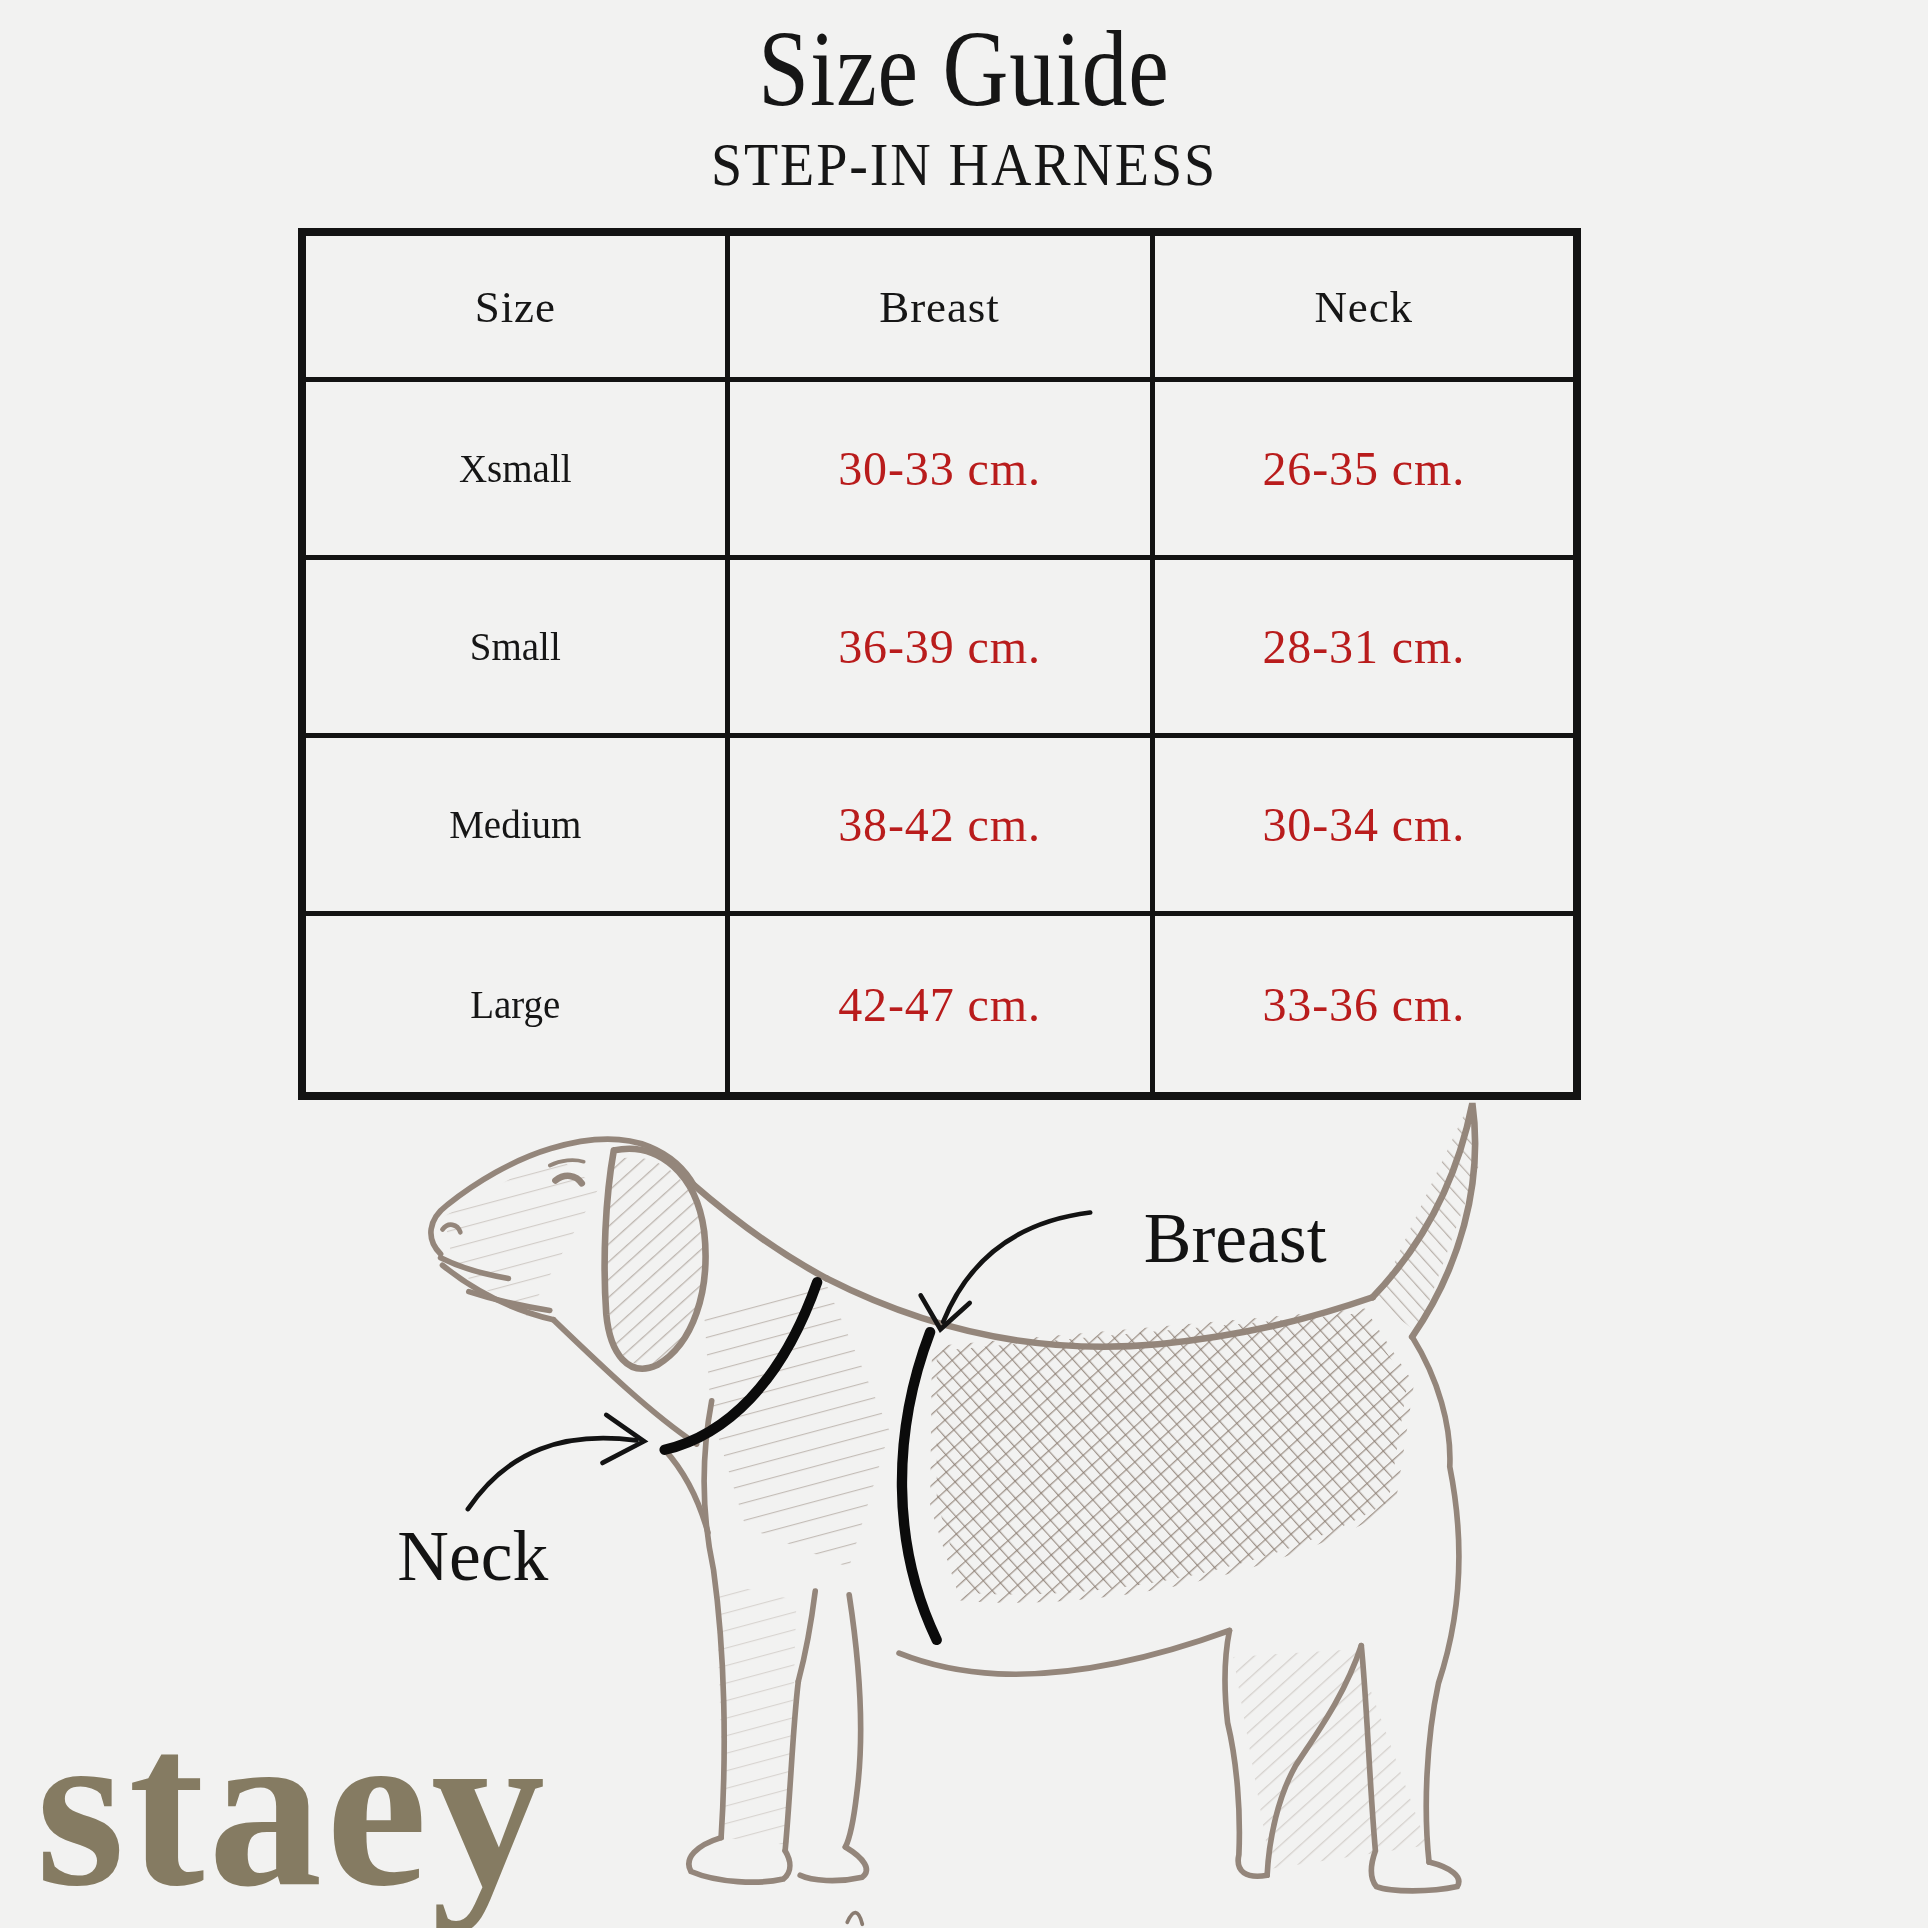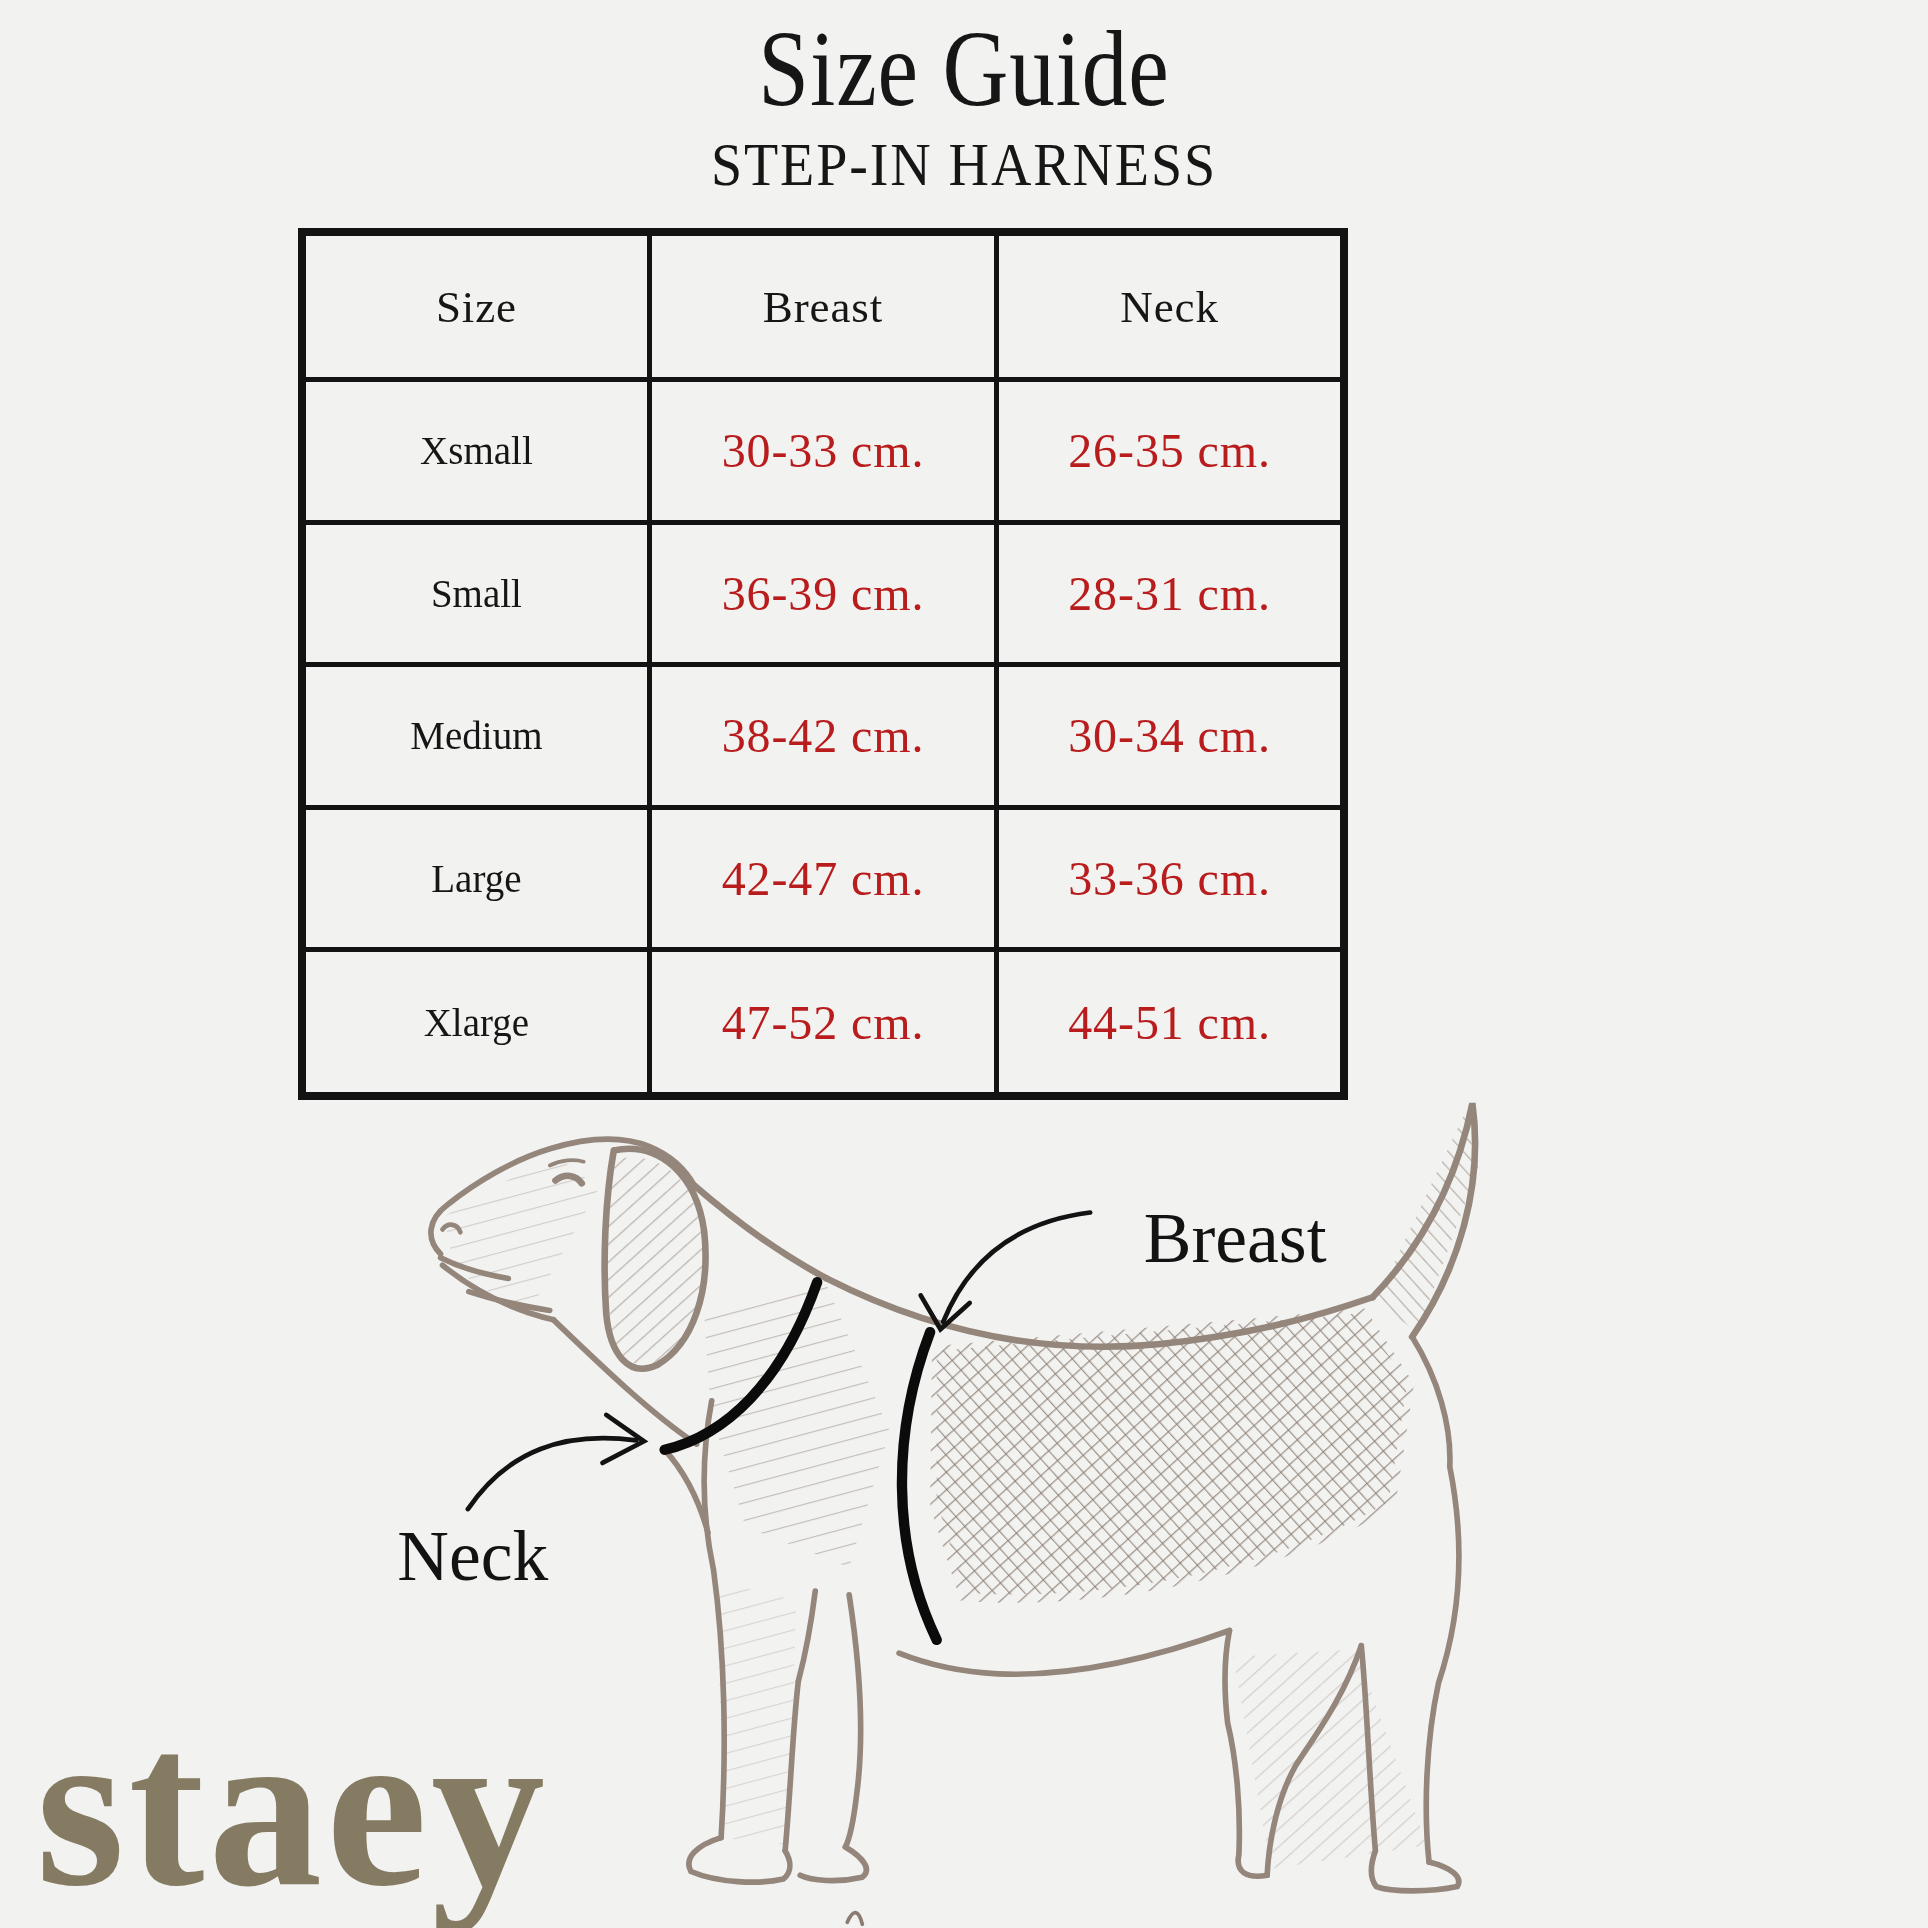"Size" .size-table { width: 1050px -> 1283px }
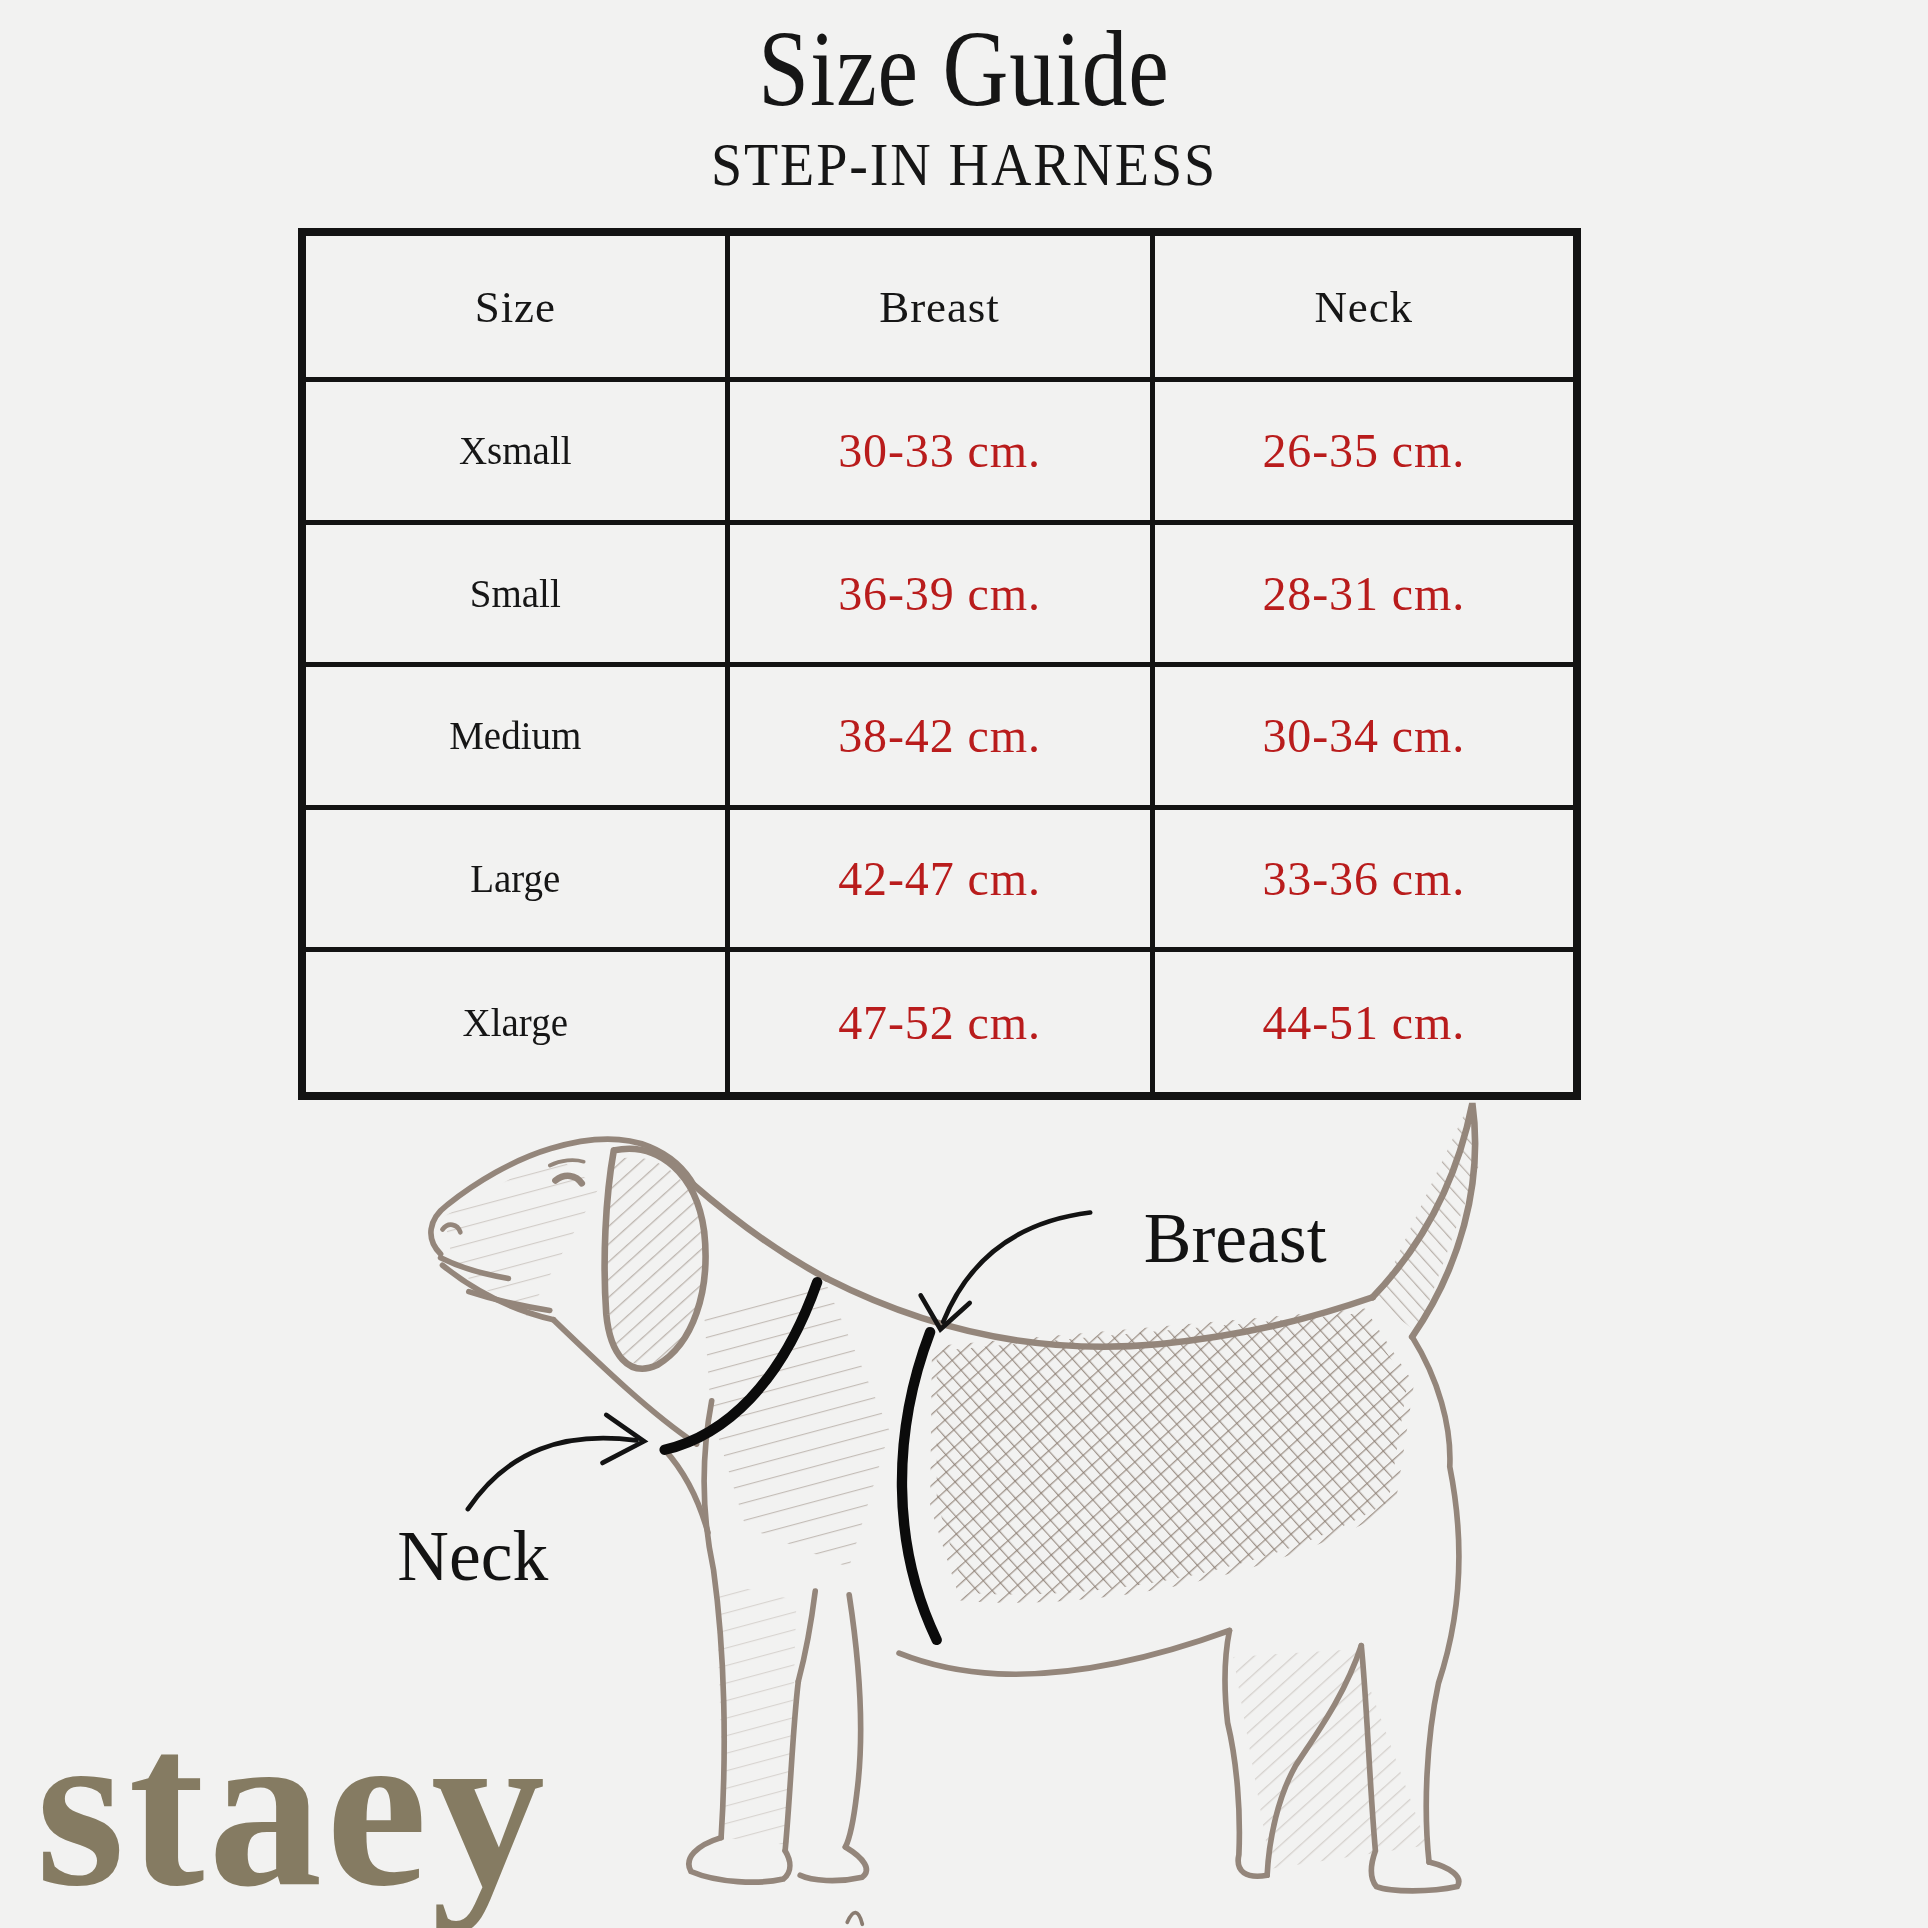"Xlarge" tr { html: <tr> <td>Xlarge</td> <td>47-52 cm.</td> <td>44-51 cm.</td> </tr> -> none }
